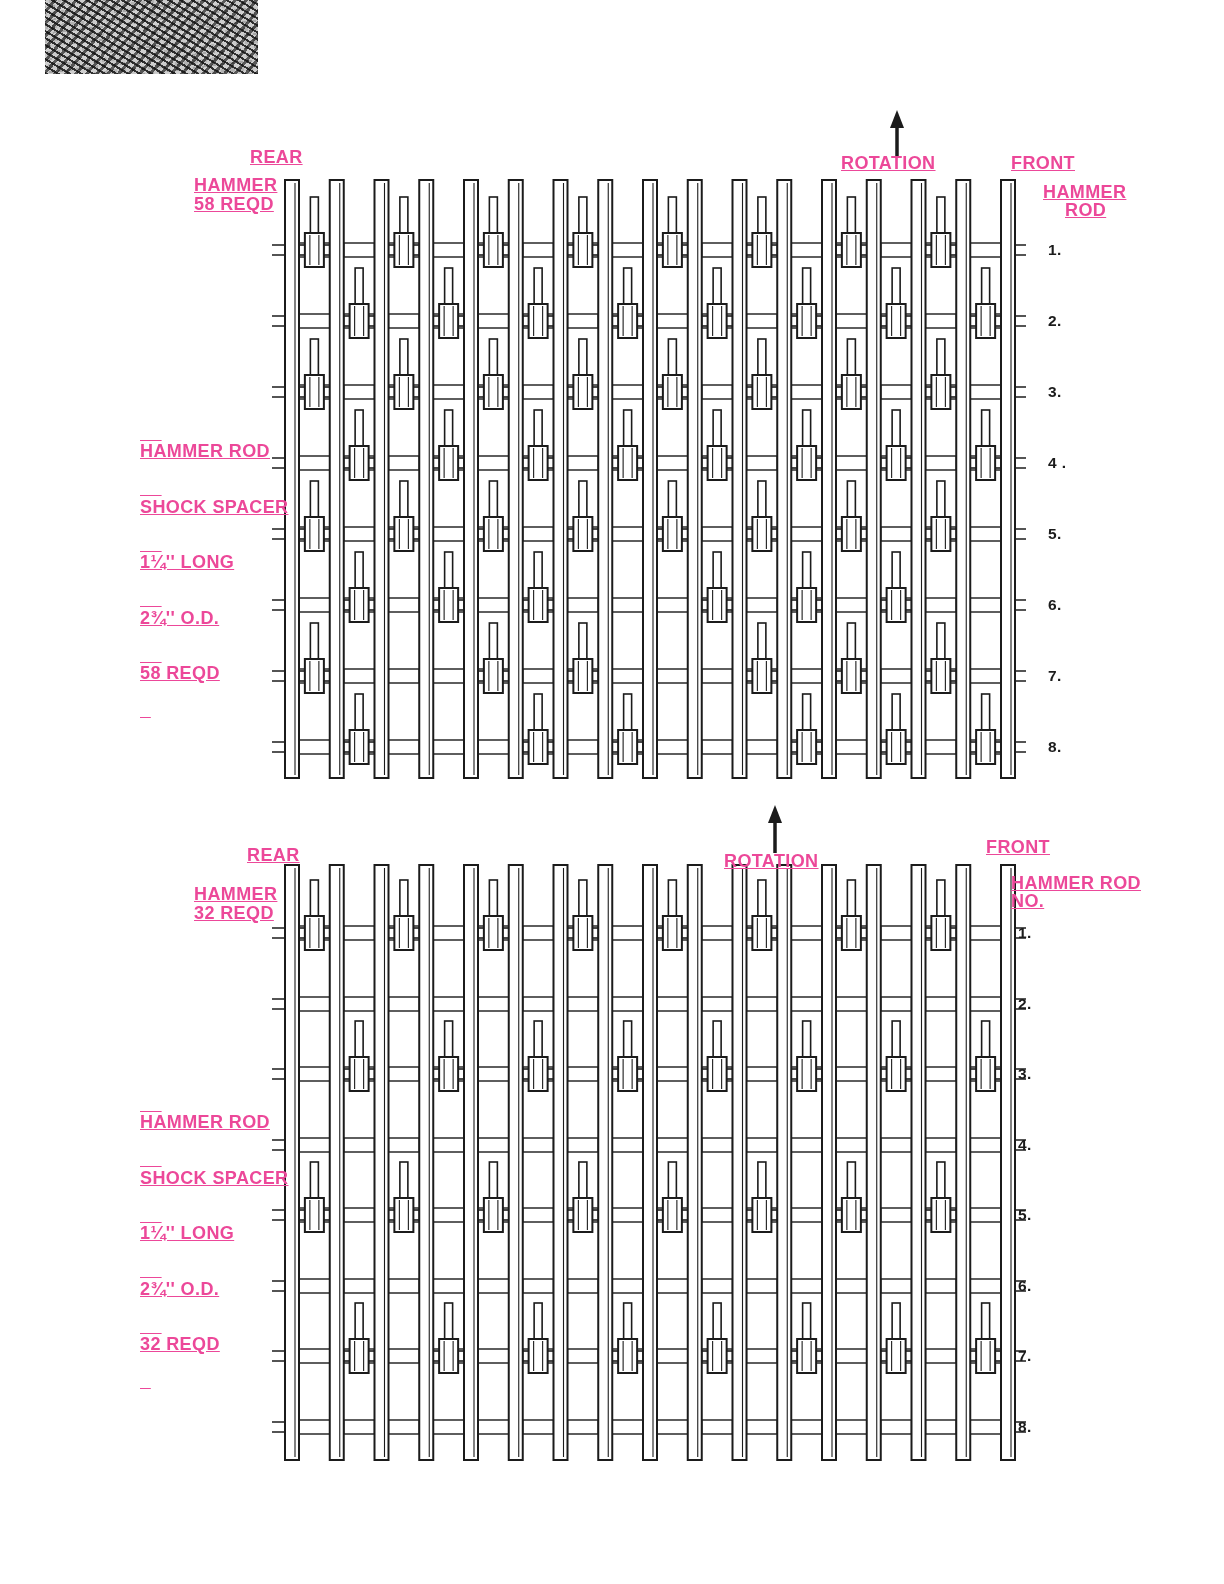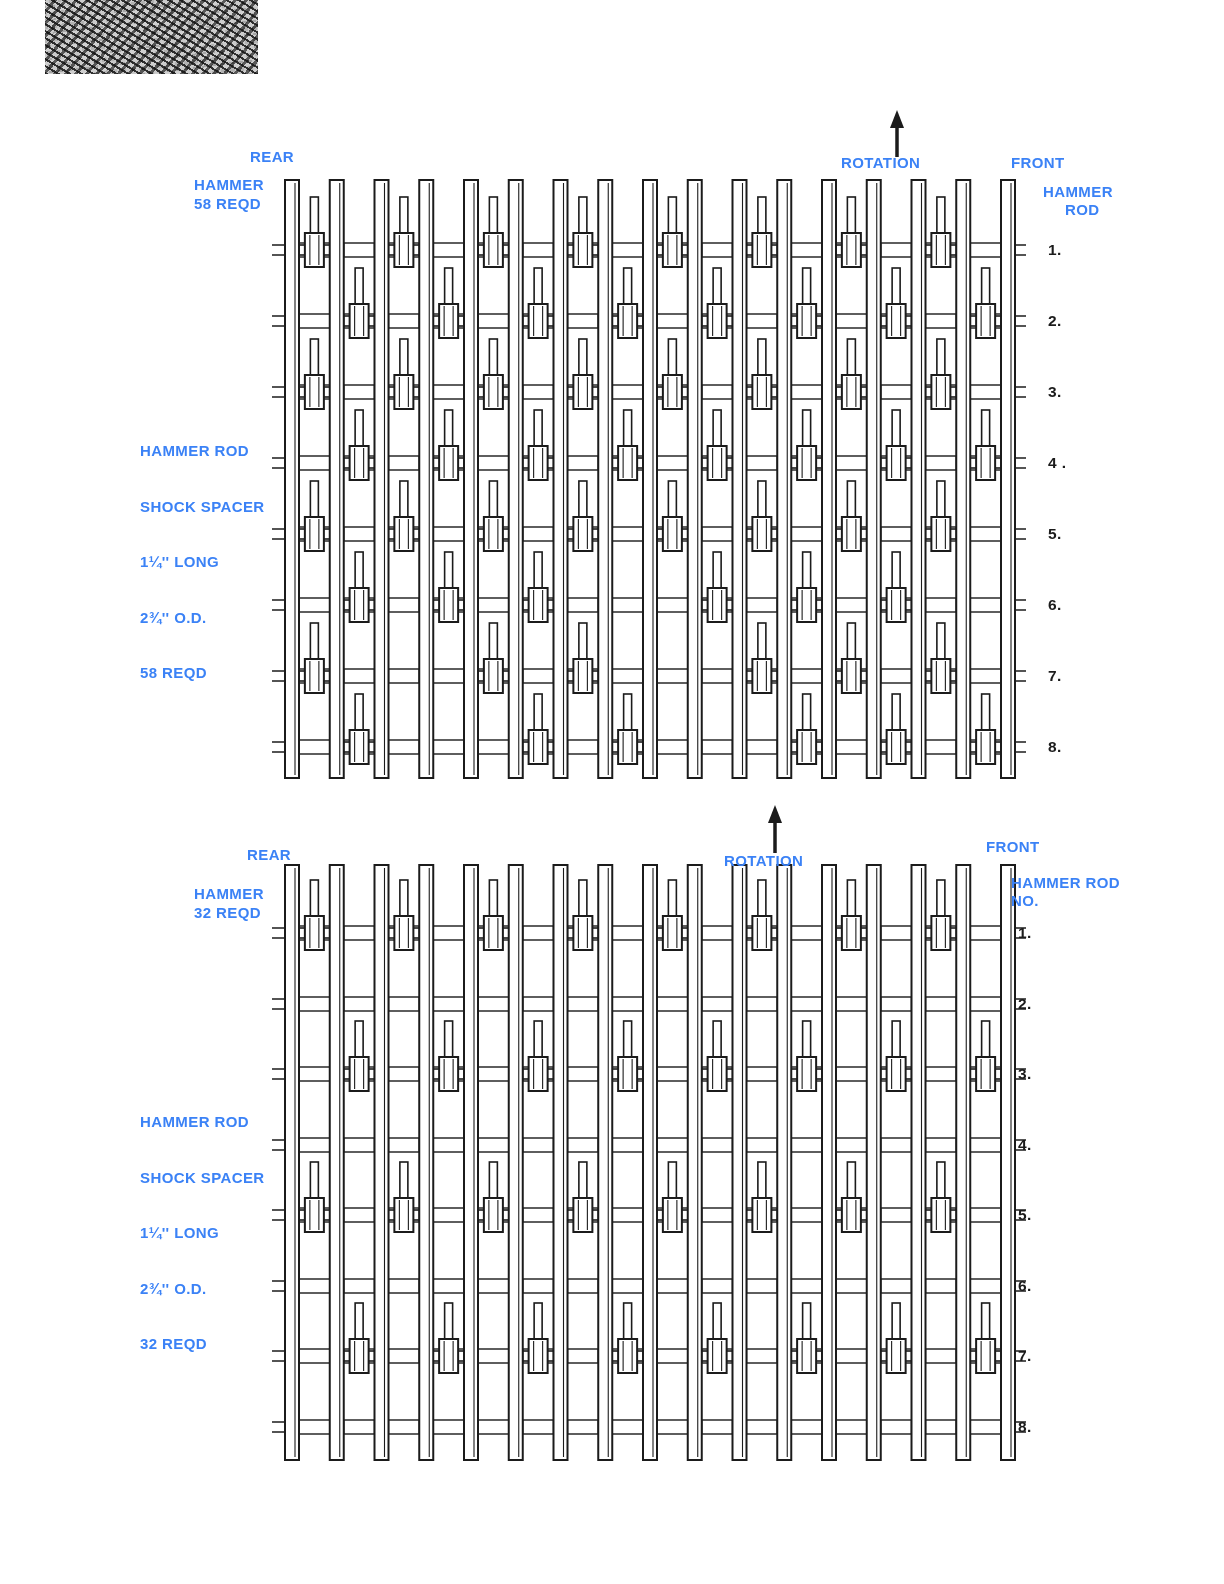"REAR" .lbl { color: #3b82f6 -> #ec4899; font-size: 15px -> 18px; text-decoration: none -> underline }
